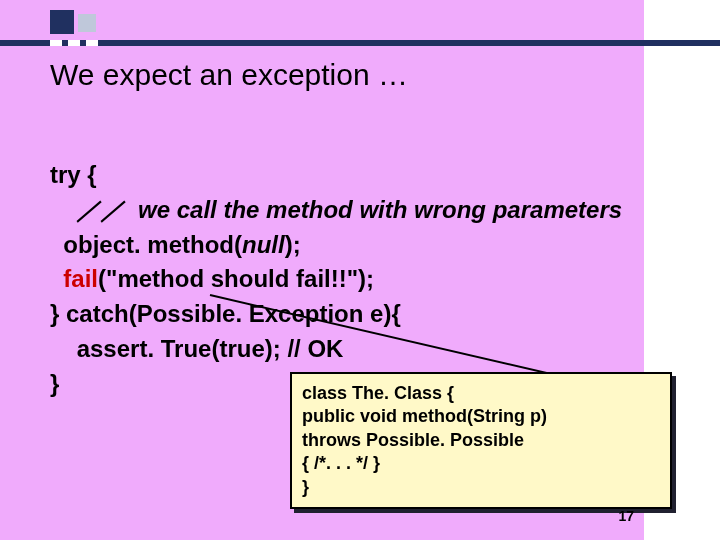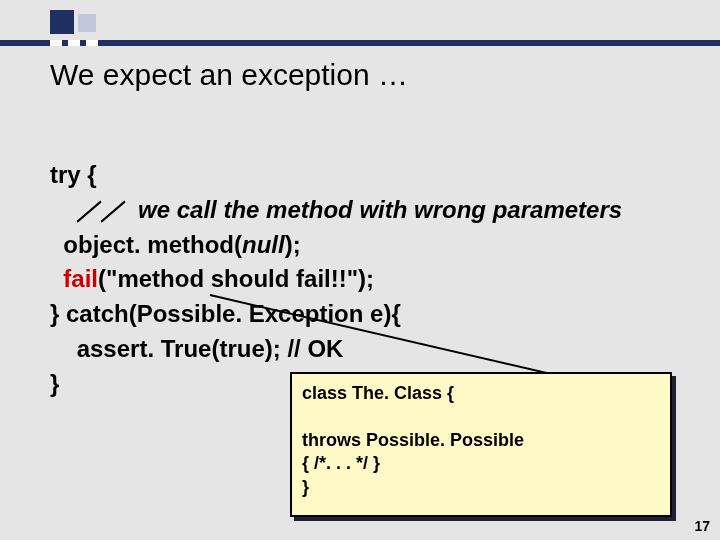"We expect an exception …" .slide { background: #e5e5e5 -> #f0abfc; width: 720px -> 644px }
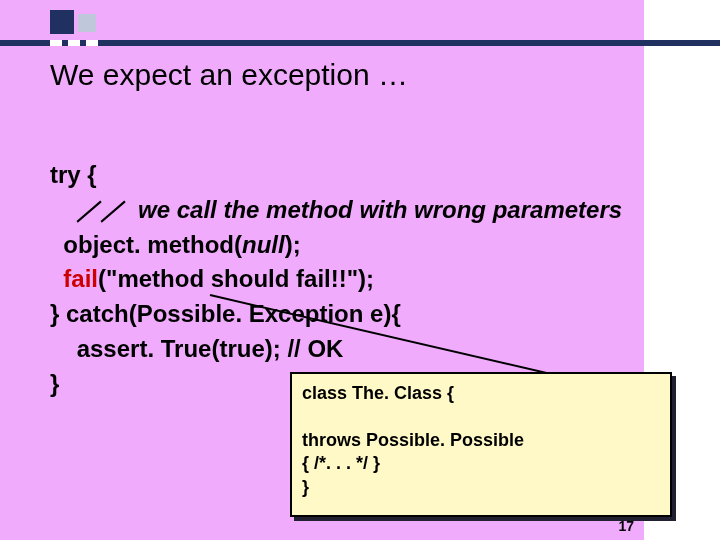"class The. Class {" .callout { padding: 8px 10px 16px 10px -> 8px 10px 8px 10px }
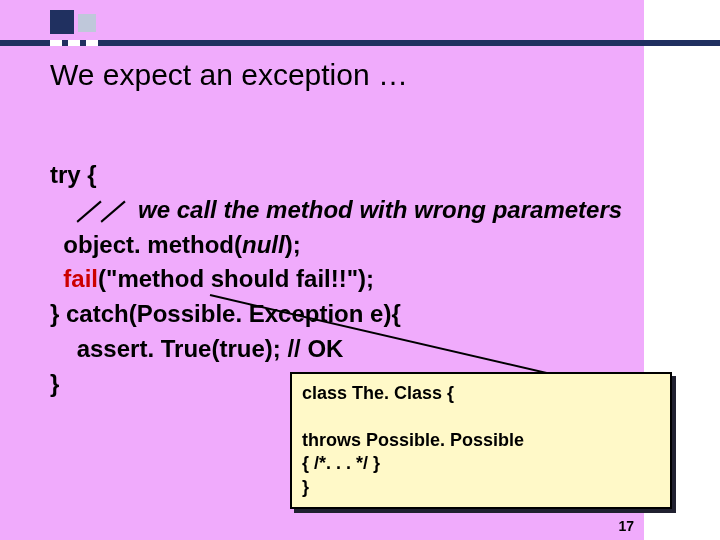"public void method(String p)" span.b { html: none -> <span> public void method(String p)</span> }
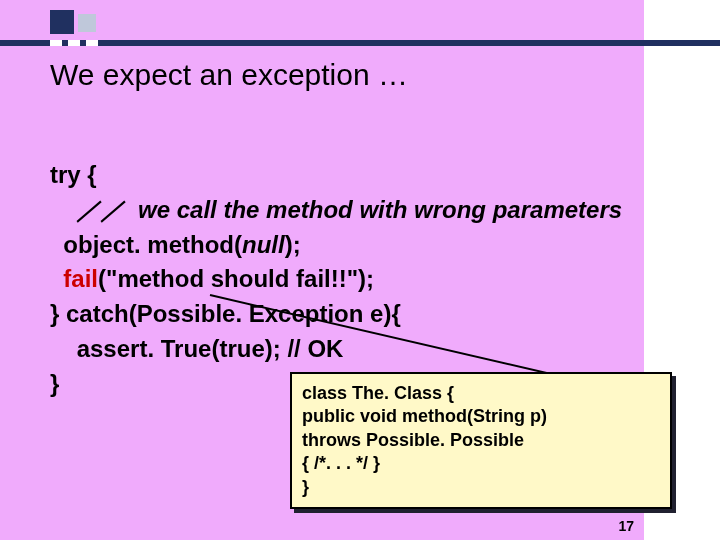"17" .pagenum { bottom: 6px -> 16px }
